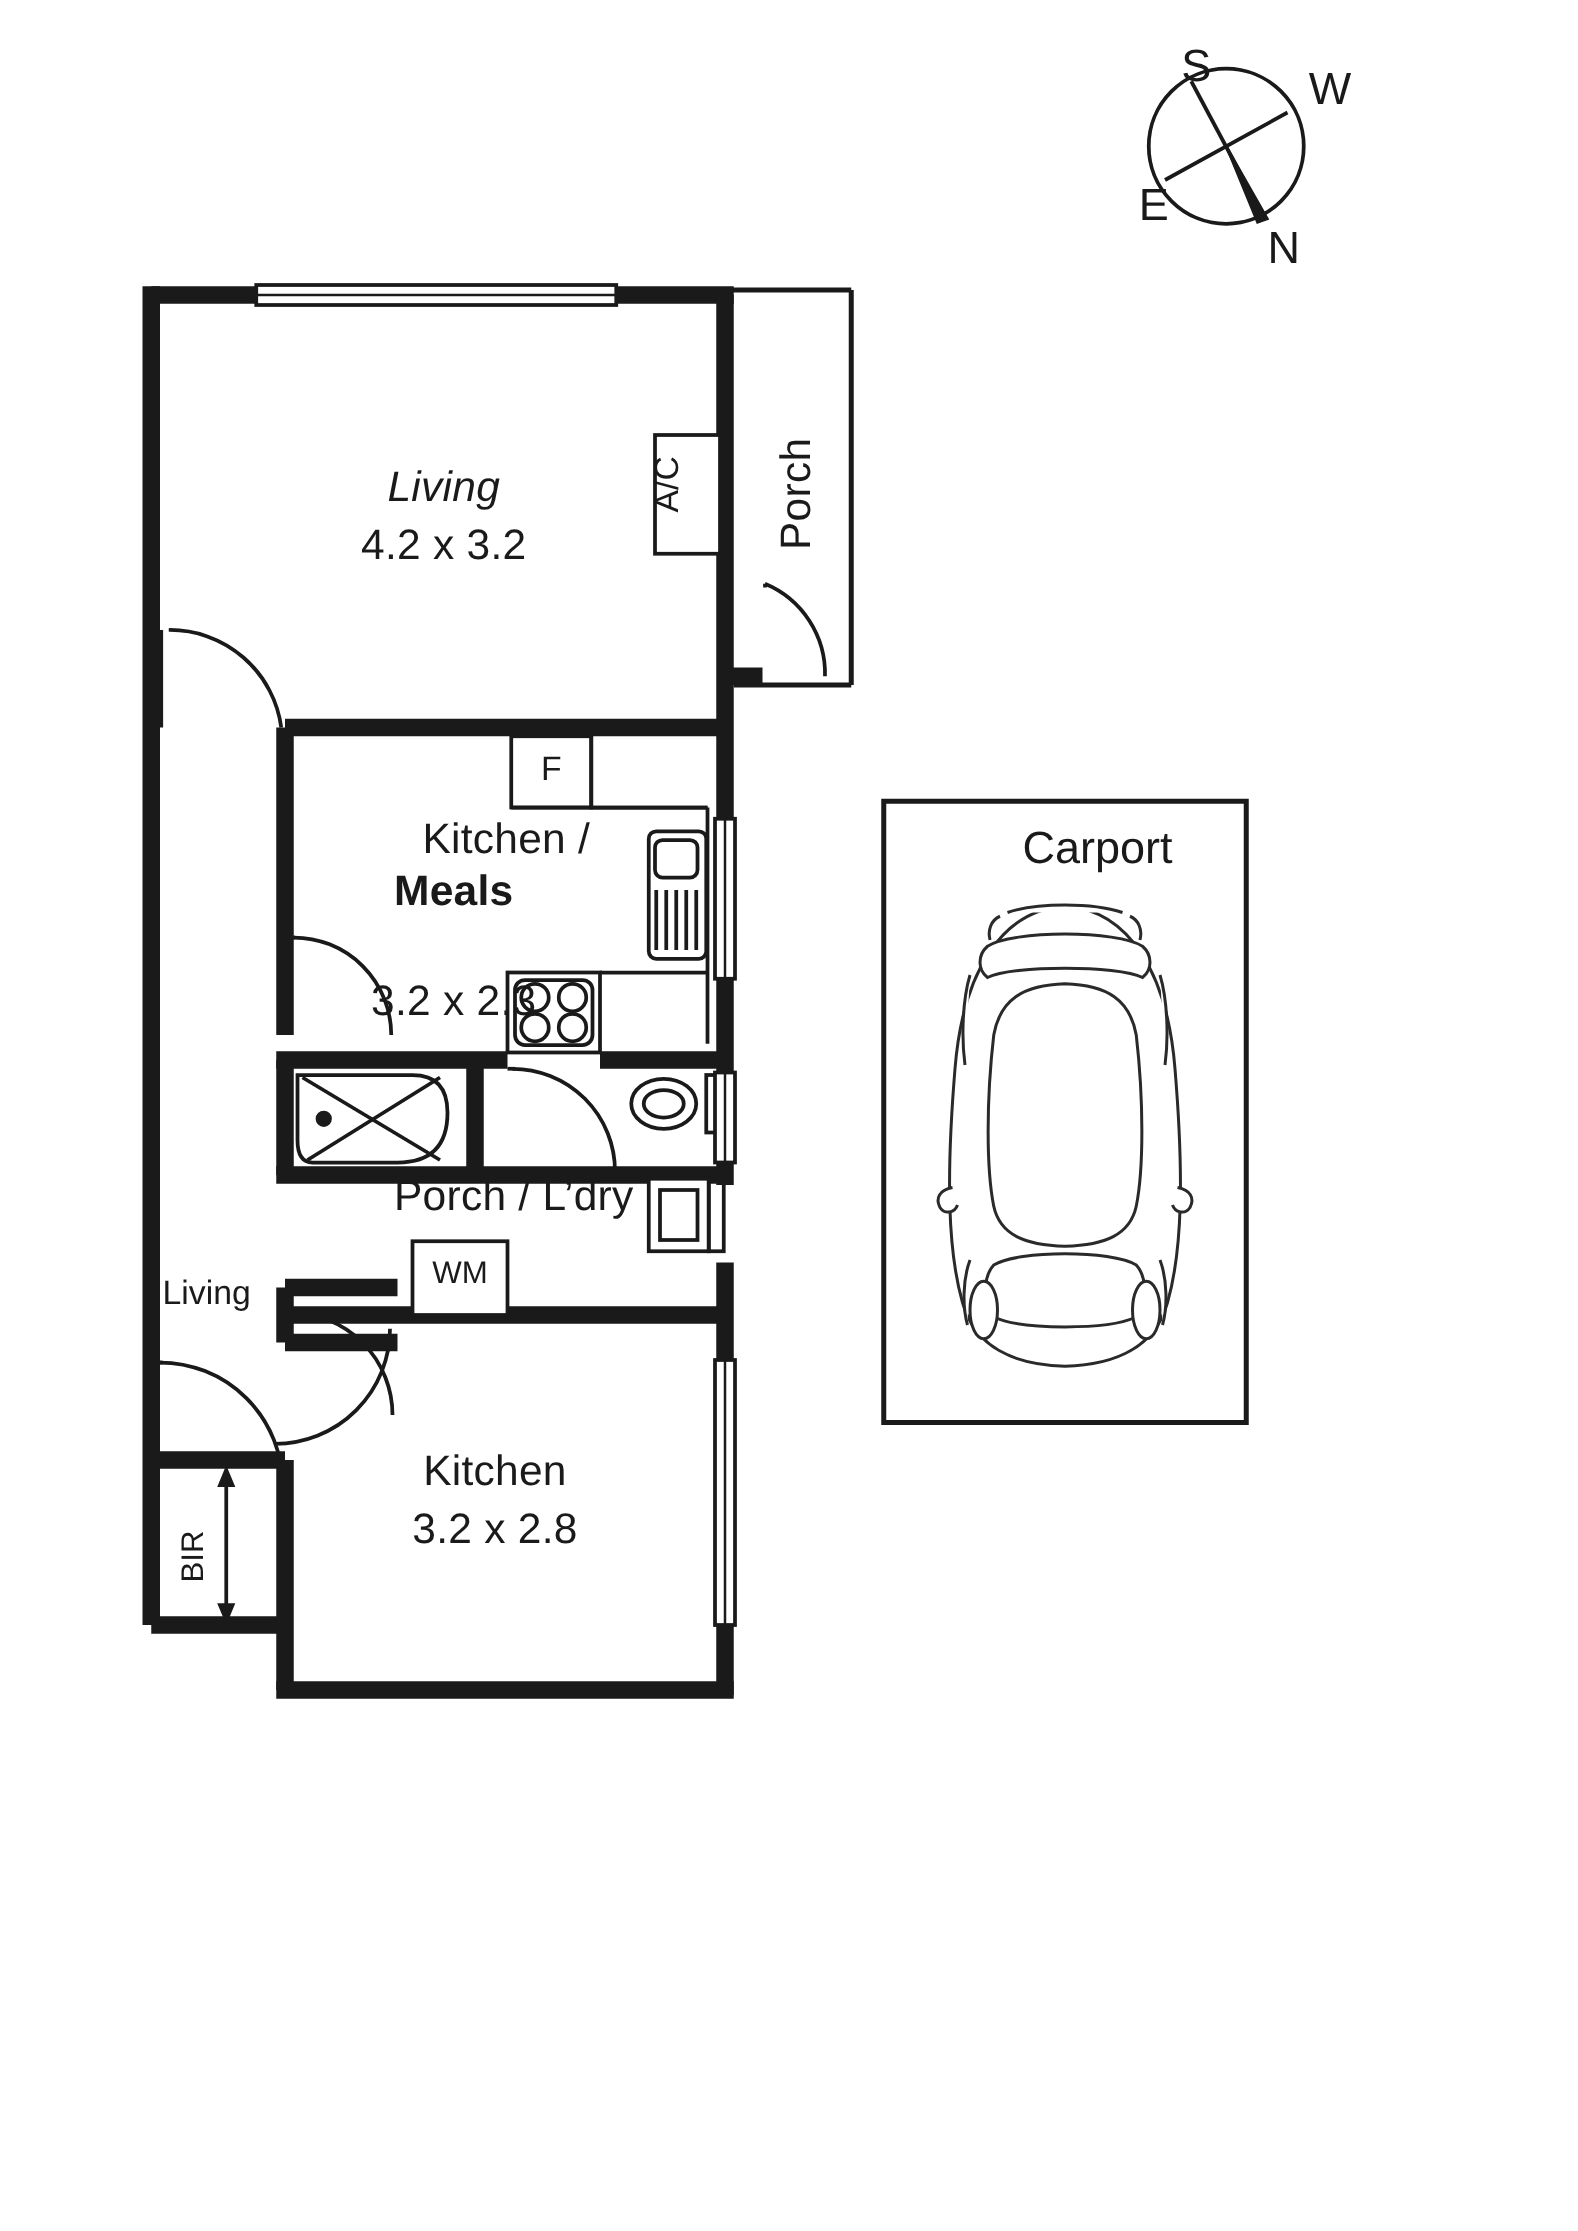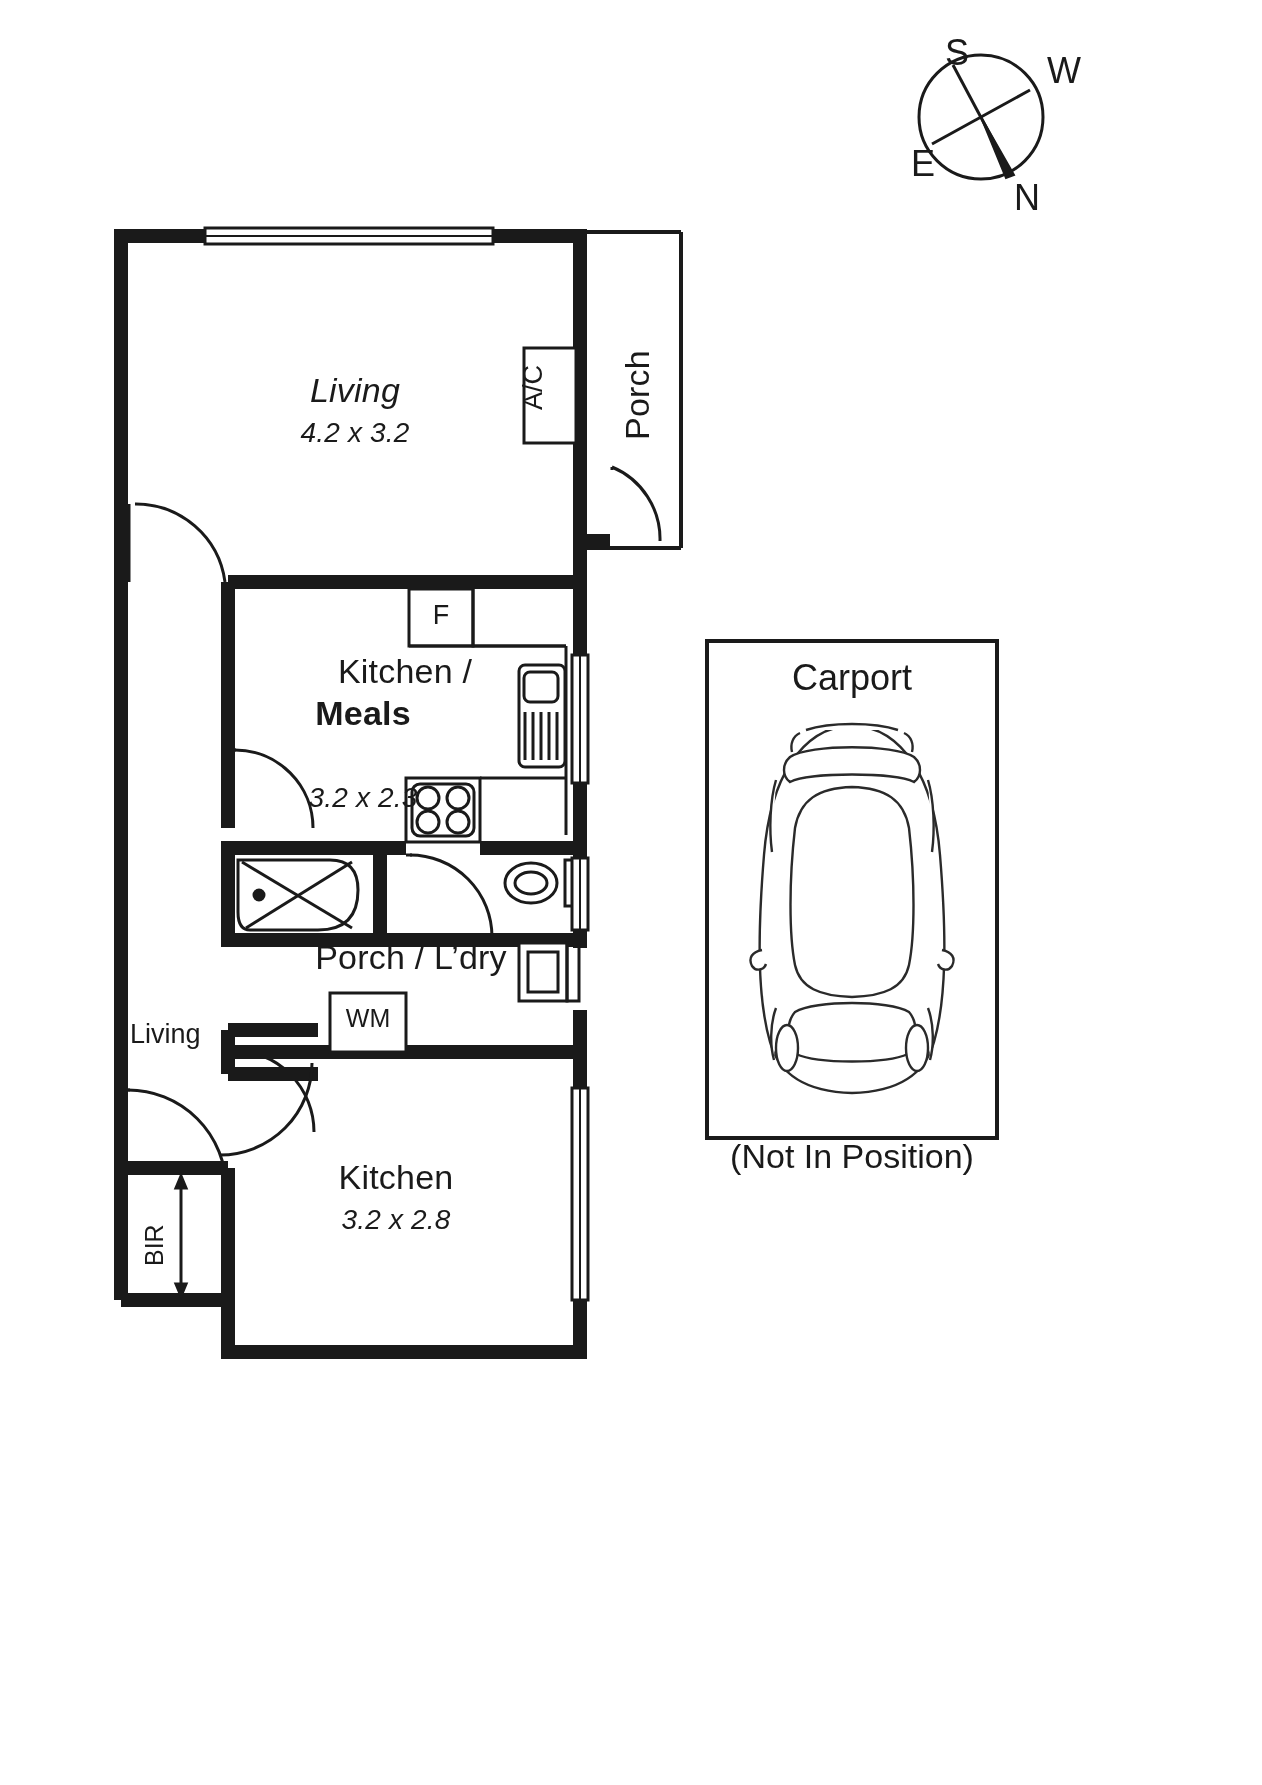"4.2 x 3.2" .room-dim { font-size: 28px -> 34px; font-style: italic -> none }
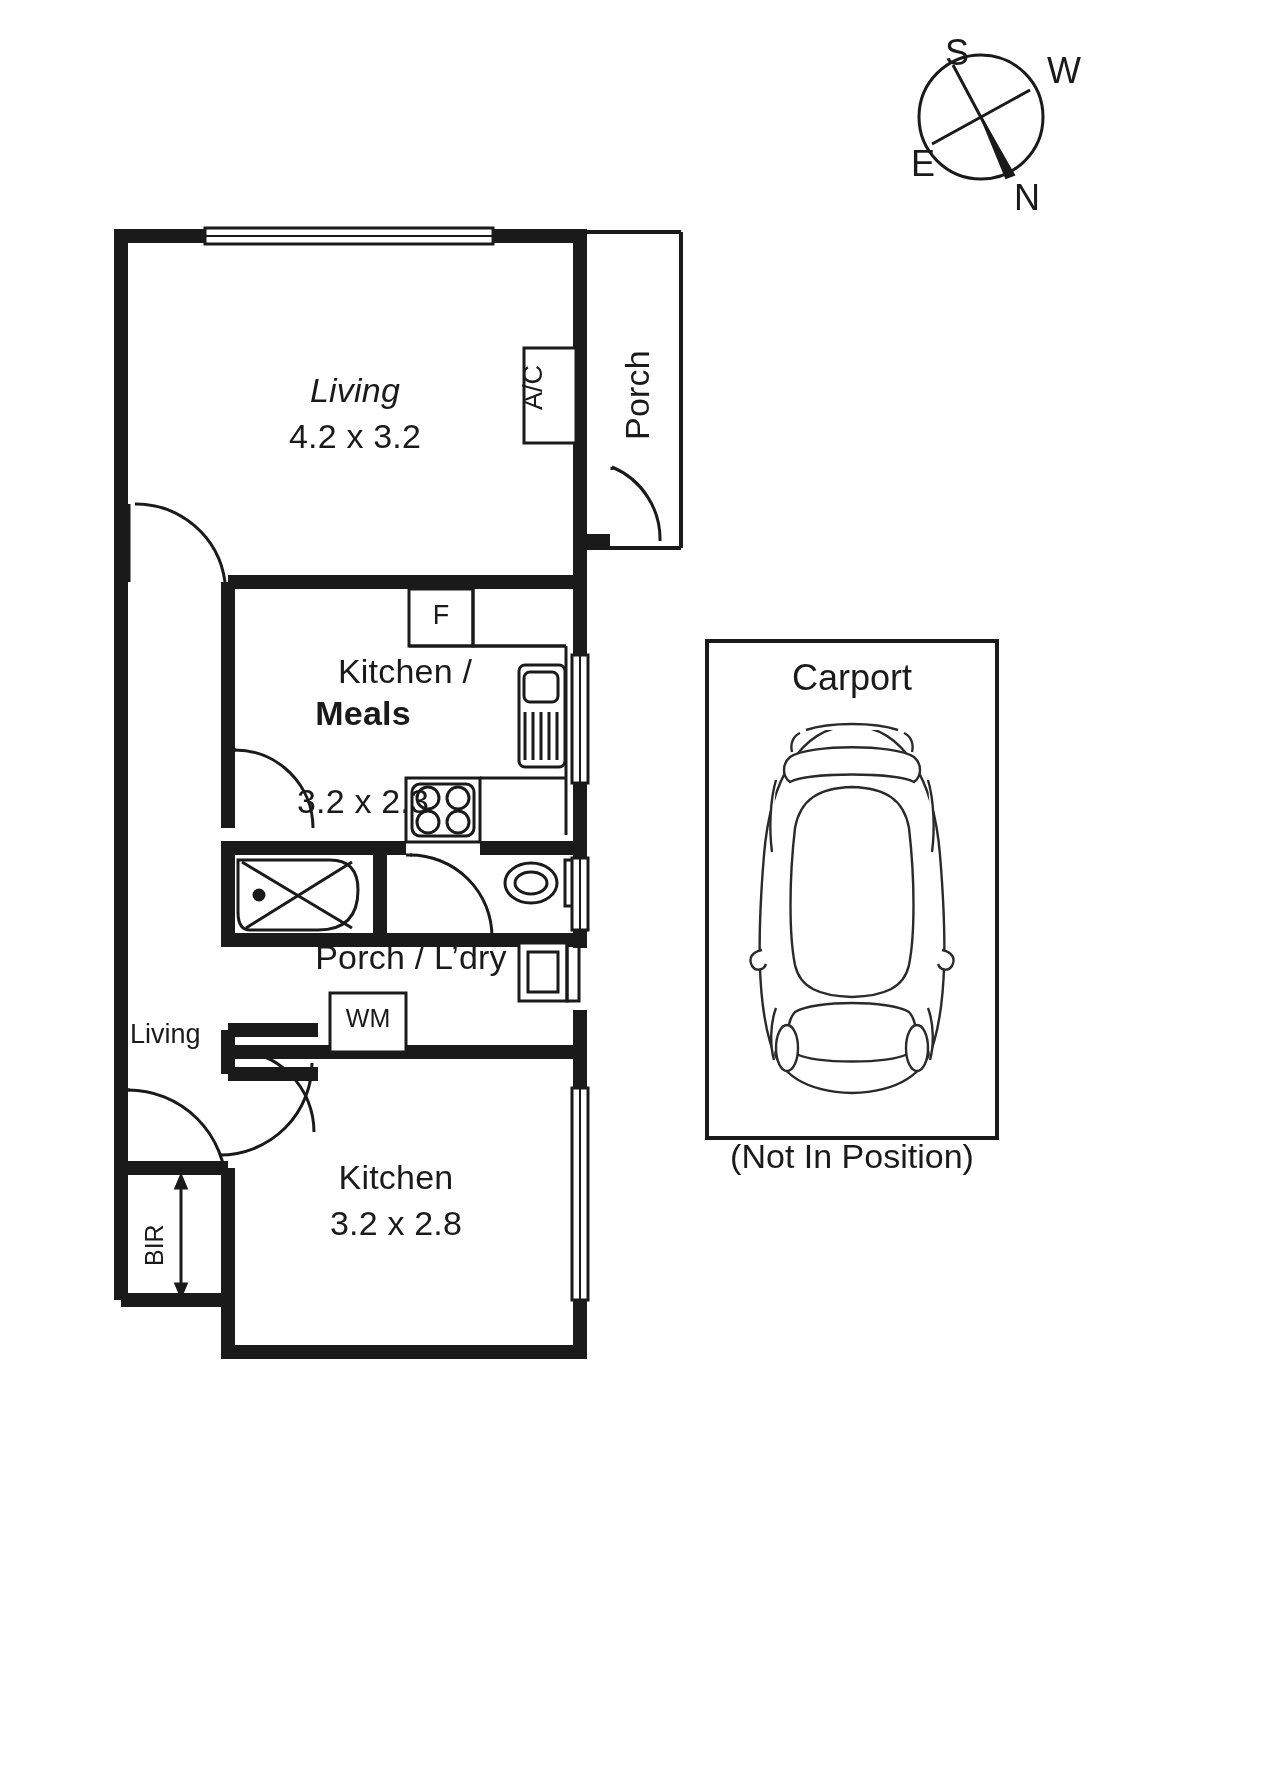"Carport" div.lbl { left: 852px -> 878px }
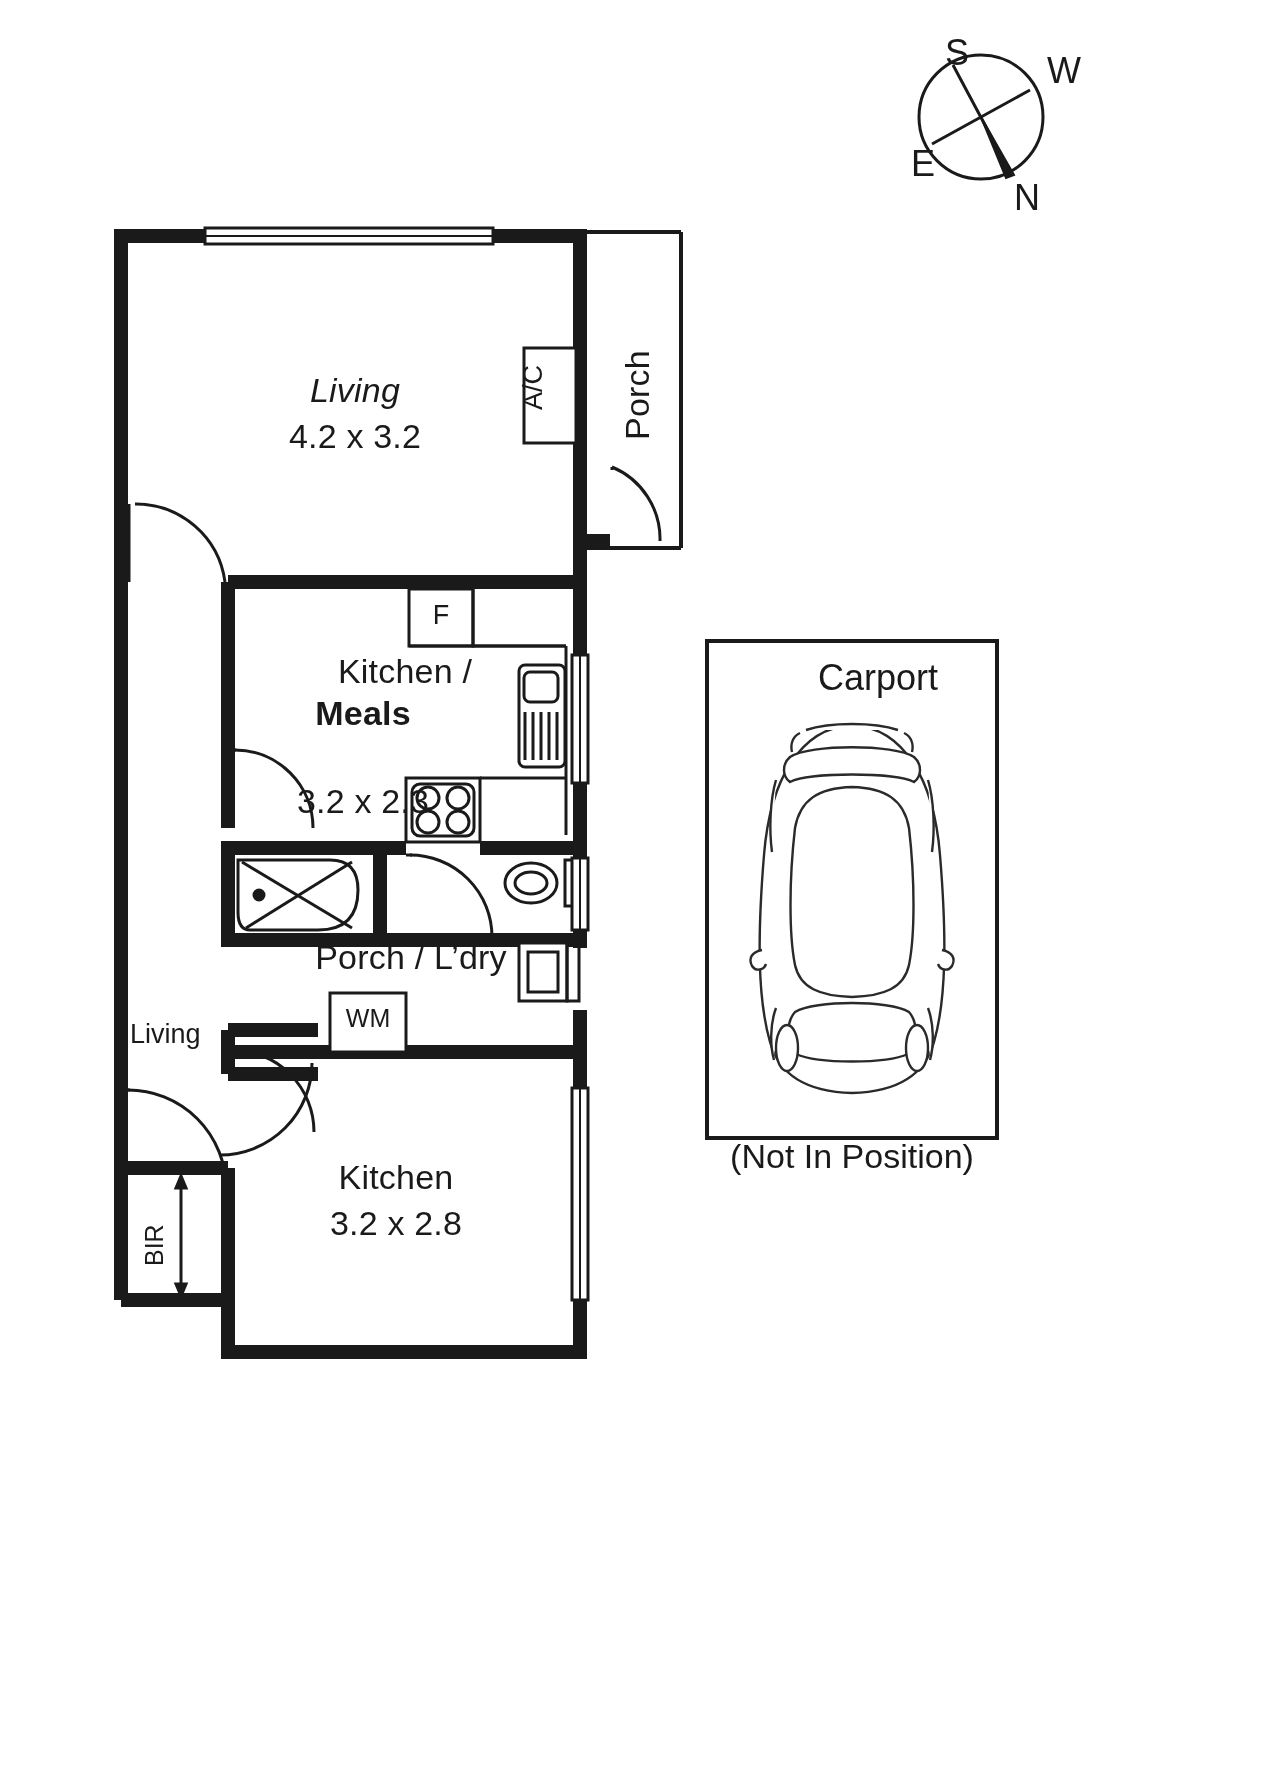"(Not In Position)" div.lbl { html: <div>(Not In Position)</div> -> none }
